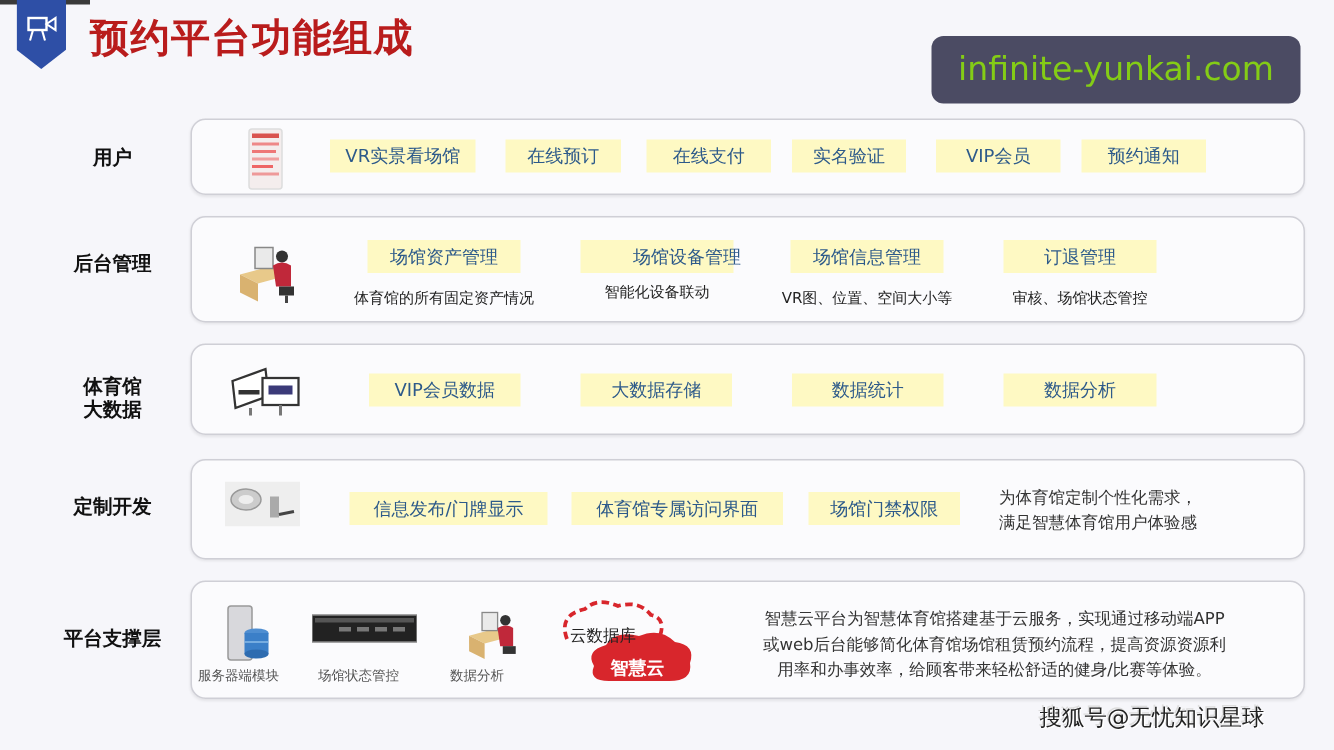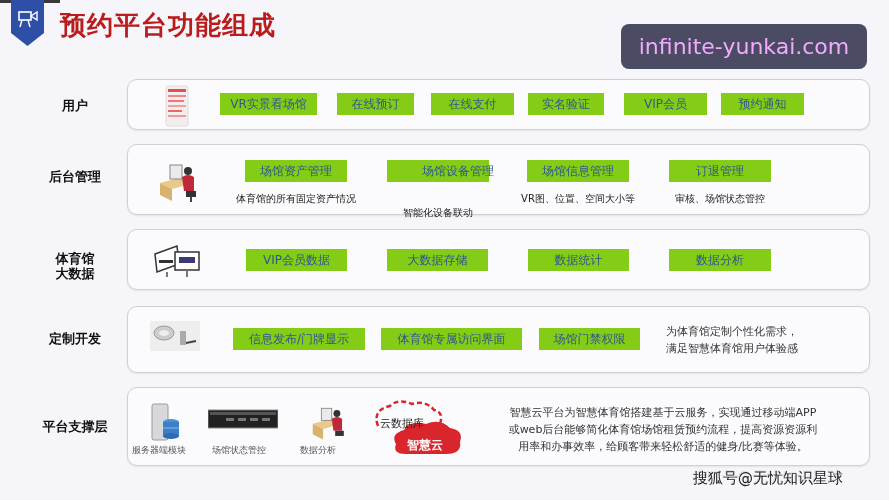"infinite-yunkai.com" .watermark { color: #f0abfc -> #84cc16 }
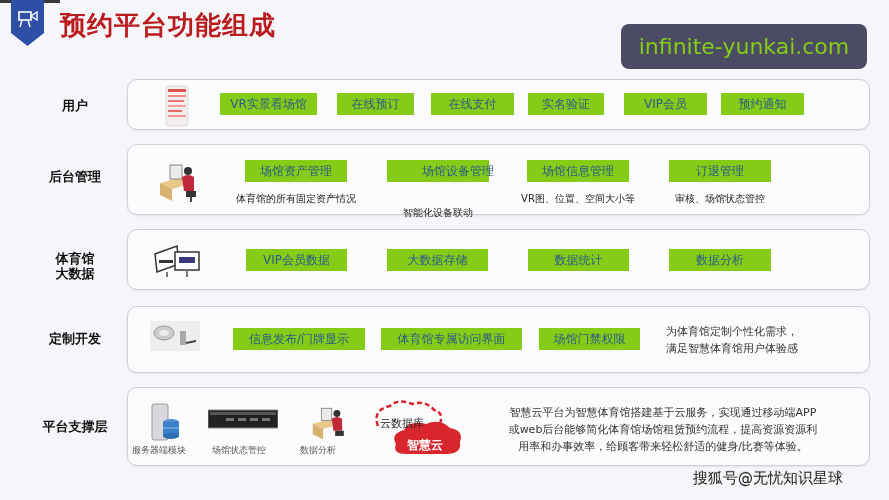"VR实景看场馆" .chip { background: #84cc16 -> #fef9c3 }
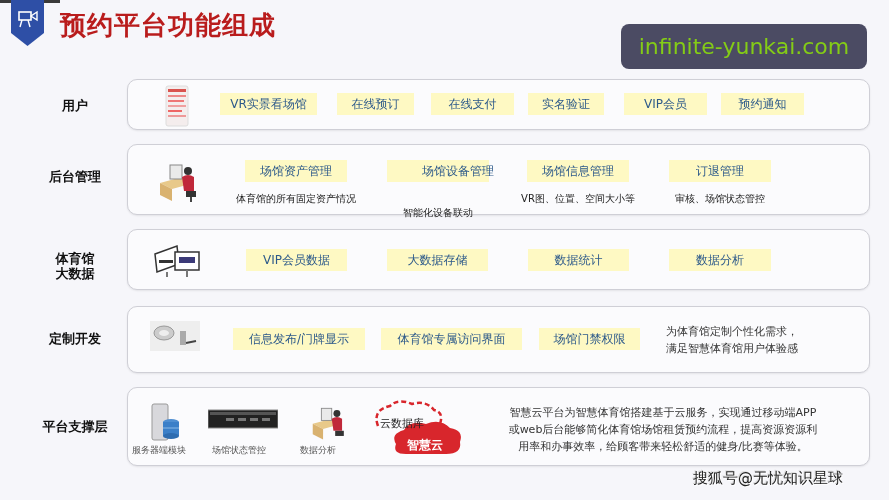"智能化设备联动" div.sub { top: 206px -> 188px }
